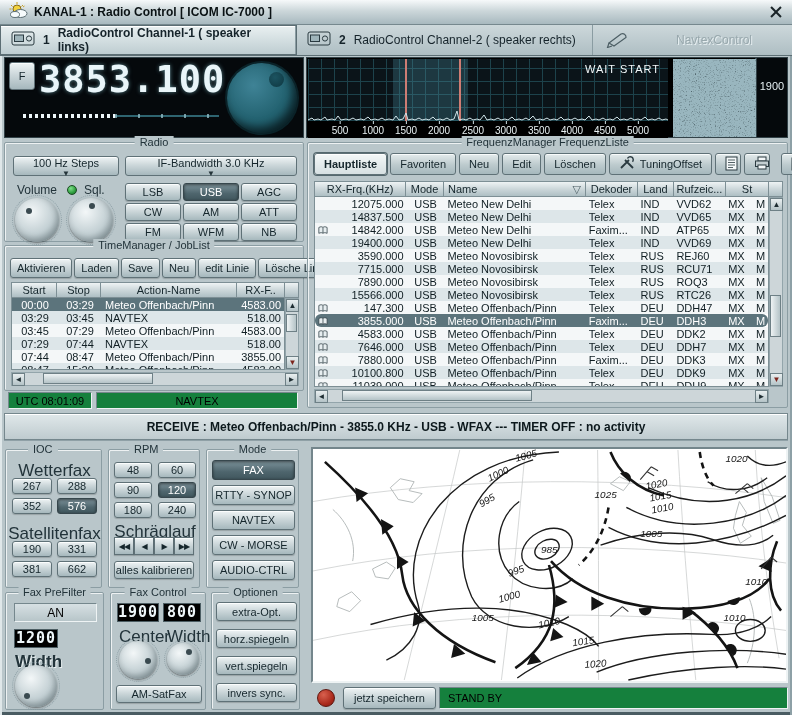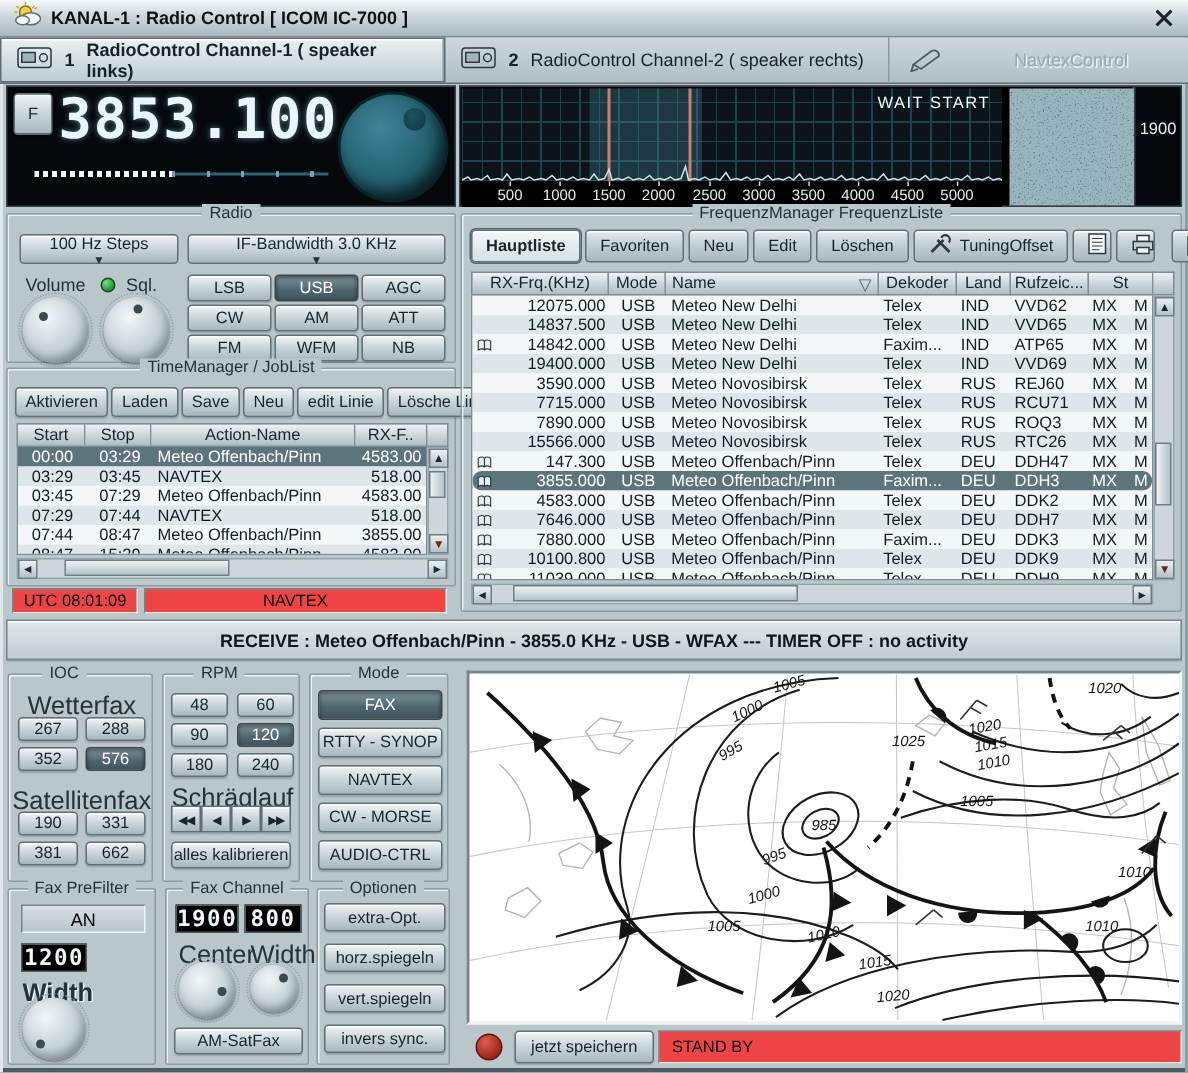"UTC 08:01:09" .sunken { background: #ef4444 -> #15803d }
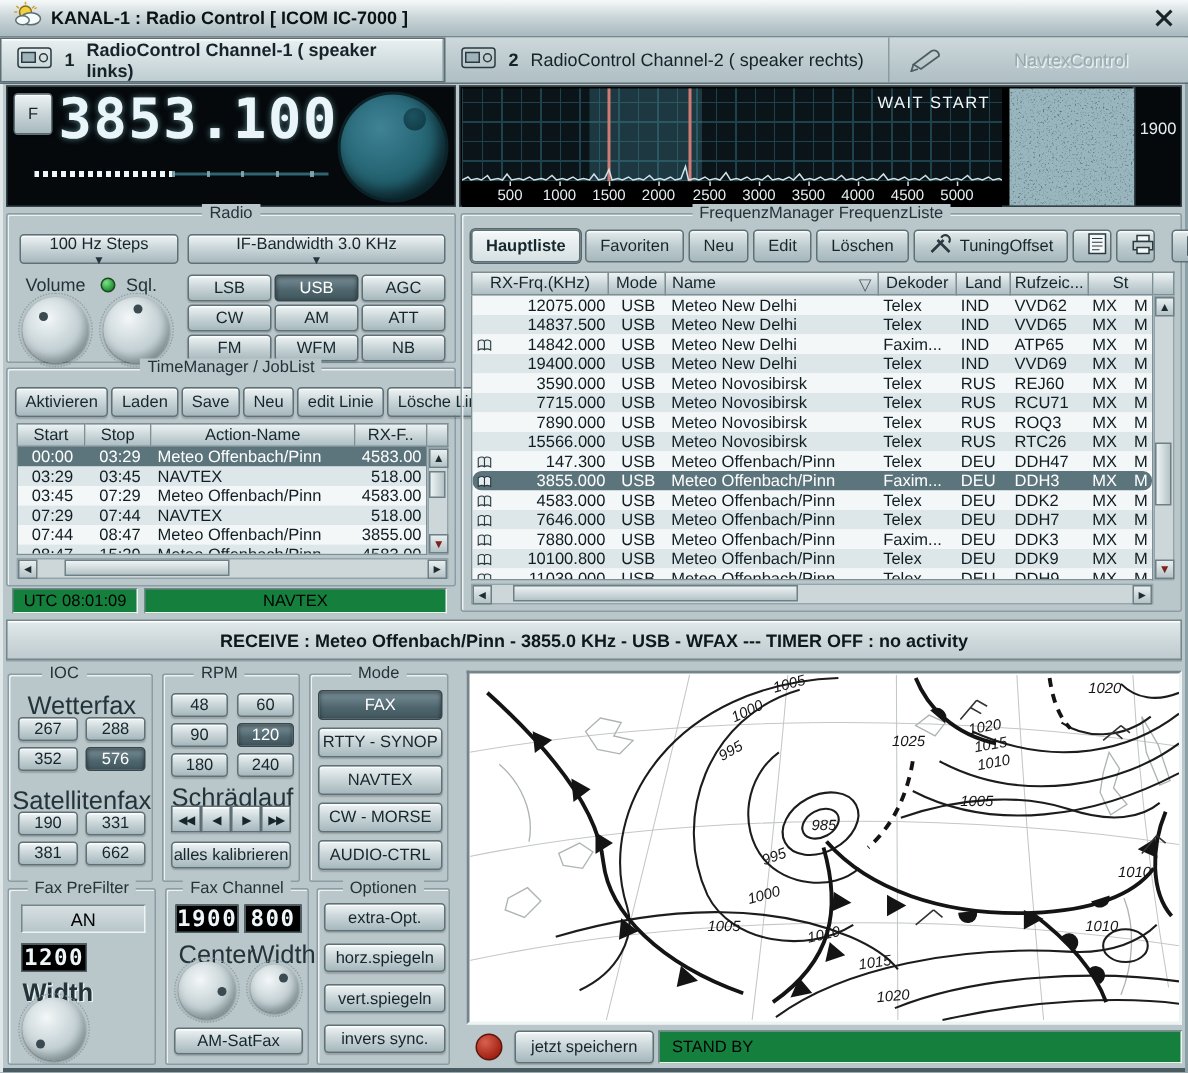"Fax Channel" span.legend { text: Channel -> Control }
